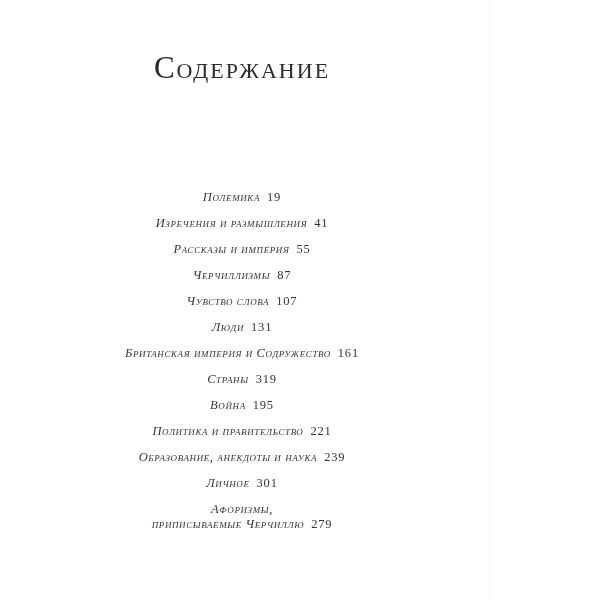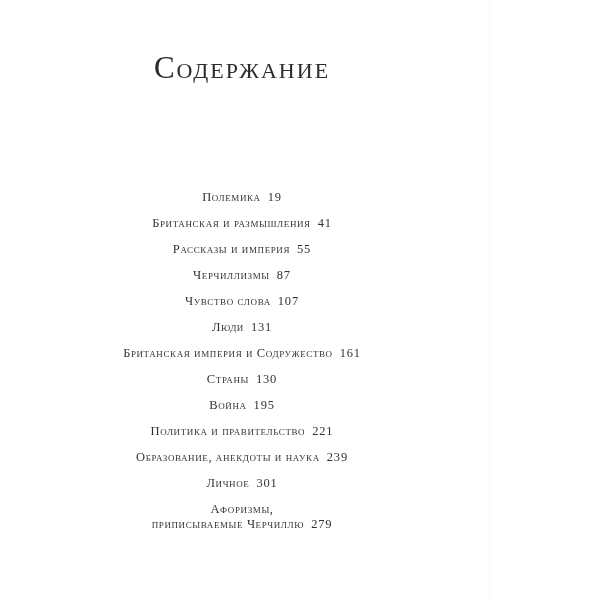"Полемика" .toc-entry .label { font-style: none -> italic }
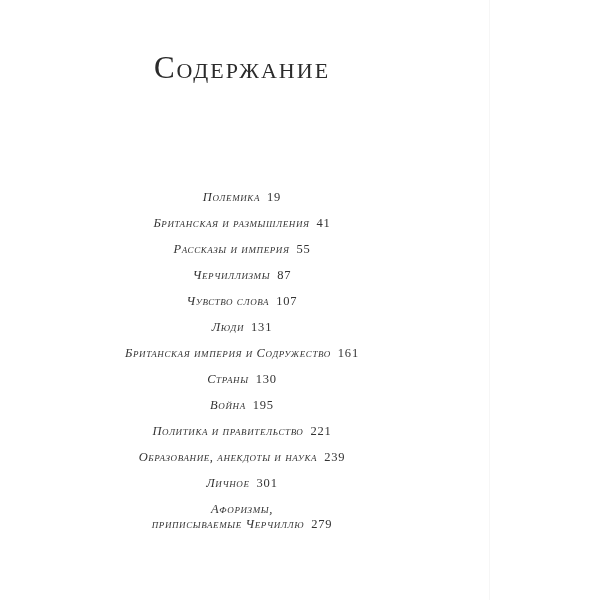"Британская и размышления" span.label { text: Британская -> Изречения }
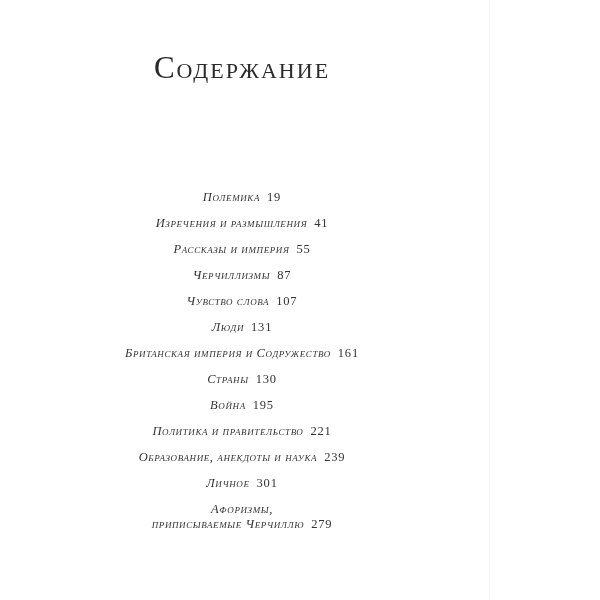"130" span.page-num { text: 130 -> 319 }
